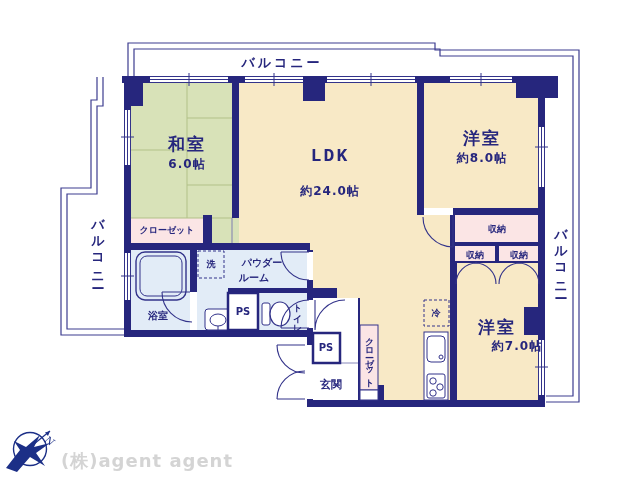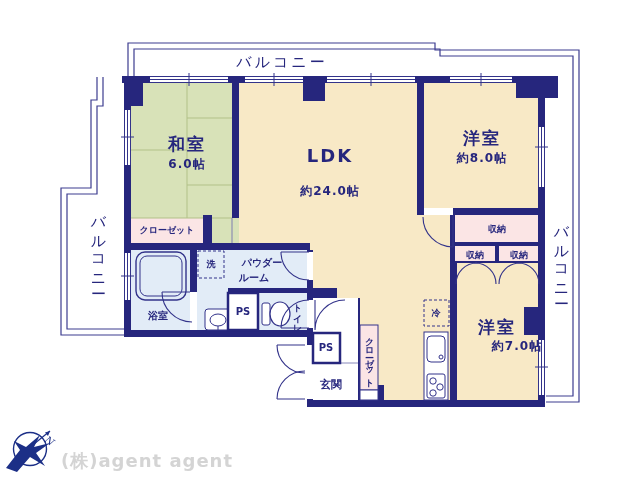"バルコニー" .balcony-lbl { font-size: 15px -> 13px; font-weight: normal -> bold }
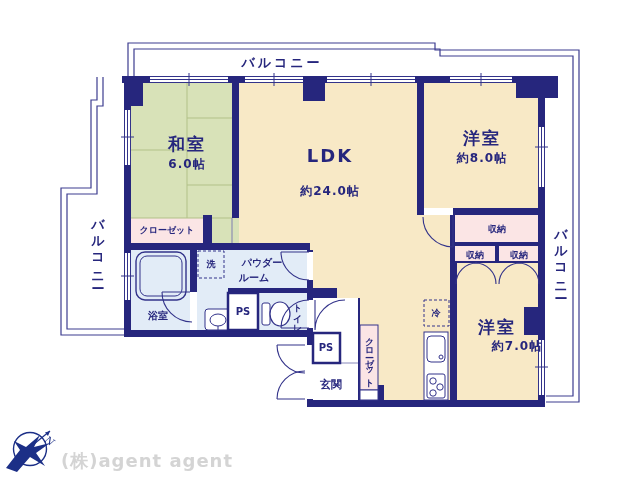"LDK" .ldk-name { font-family: none -> Liberation Mono, monospace }
